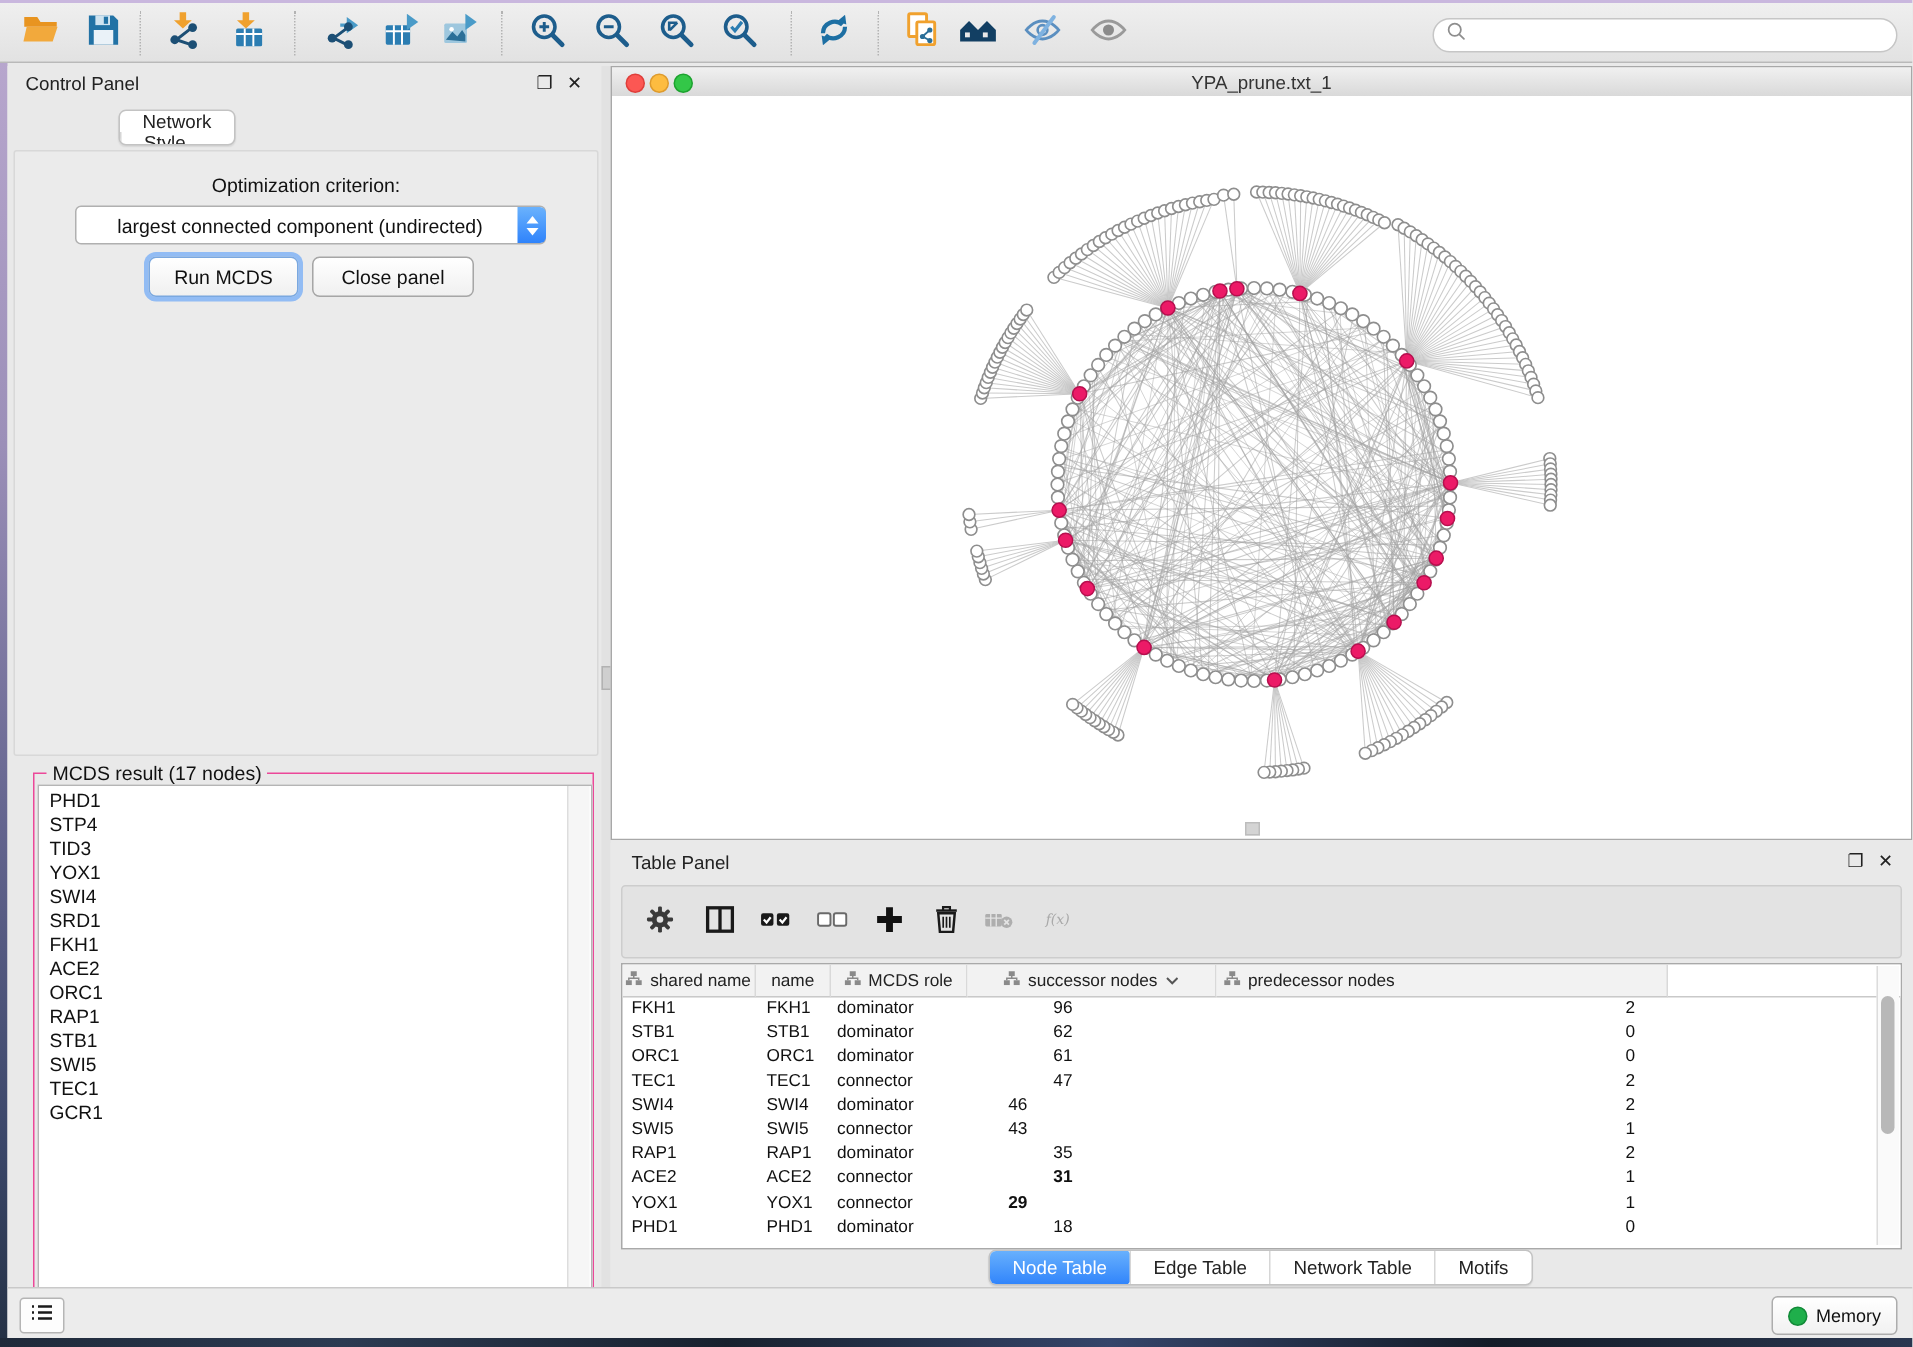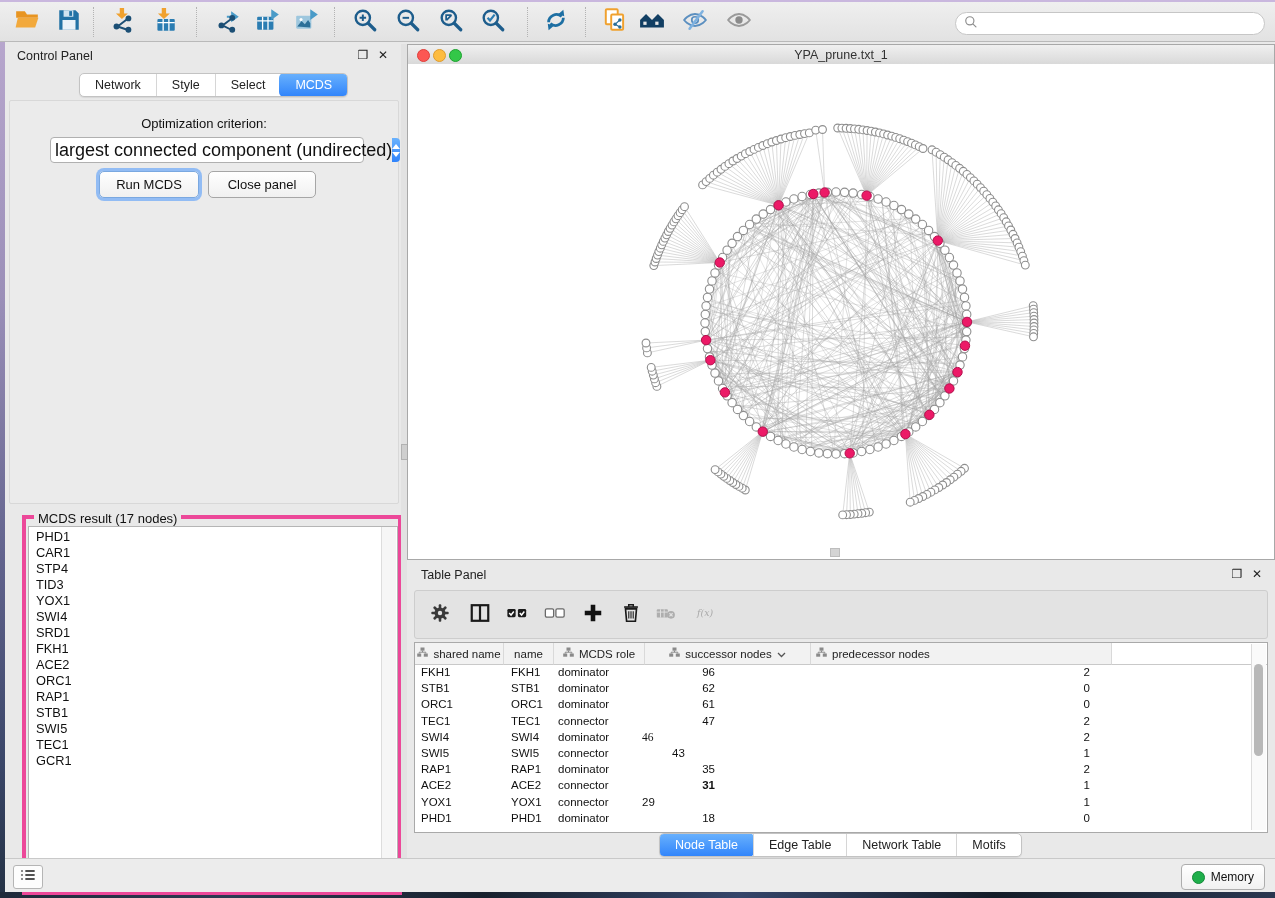"Network" #cp-tabs { flex-direction: none -> column }
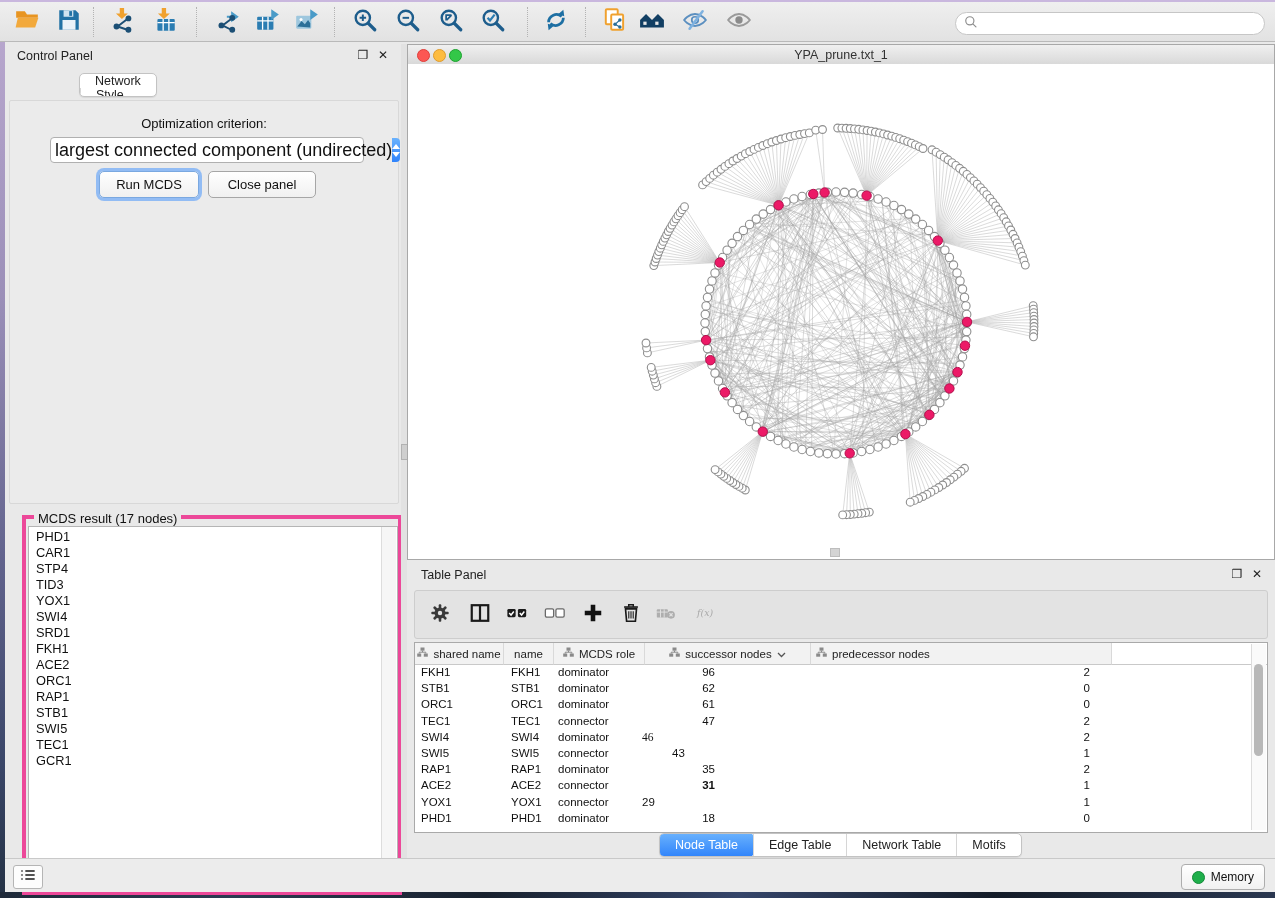"largest connected component (undirected)" #criterion-select .val { font-size: 18px -> 13px }
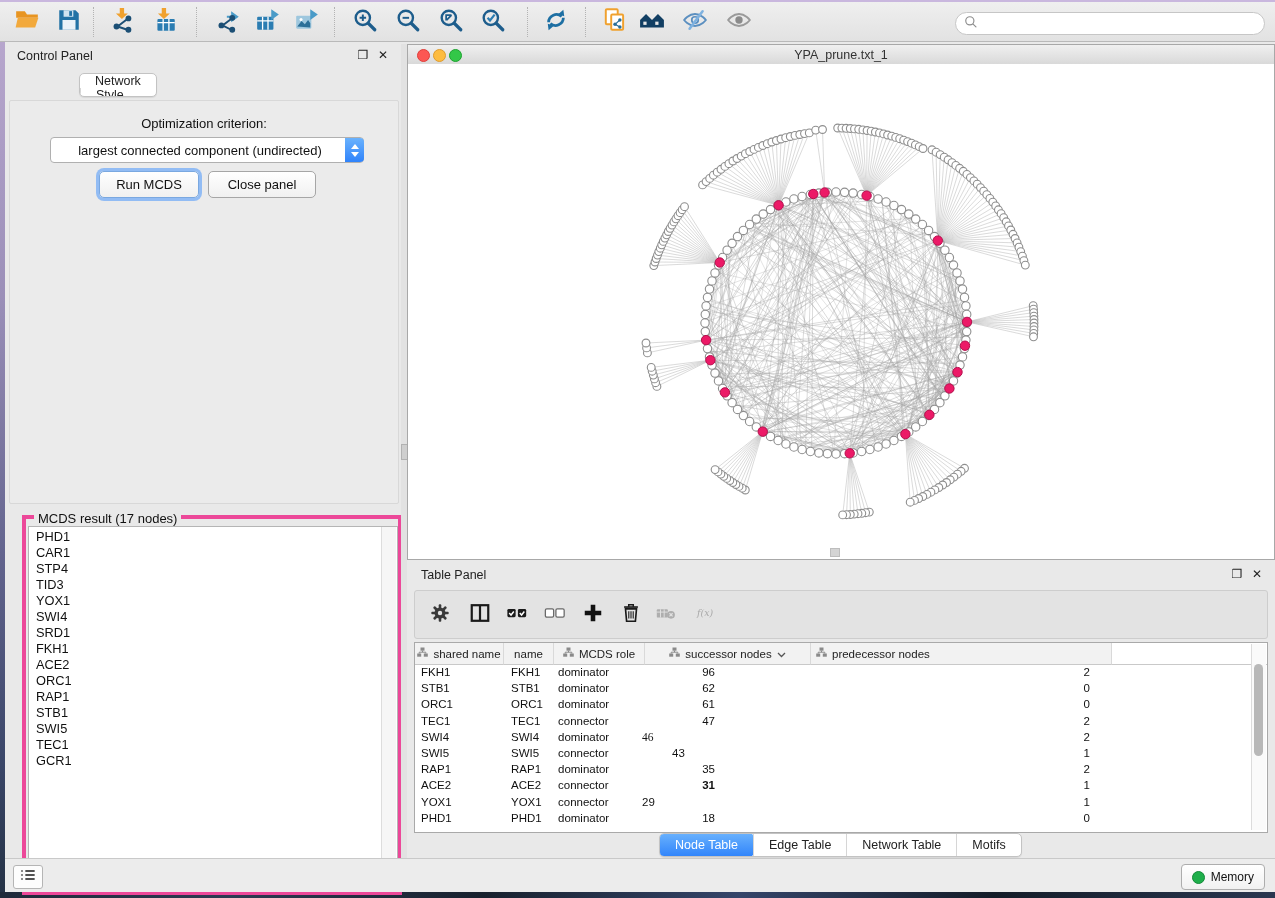"MCDS result (17 nodes)" #mcds-group { border: 4px solid #ec4899 -> 1px solid #ec4899 }
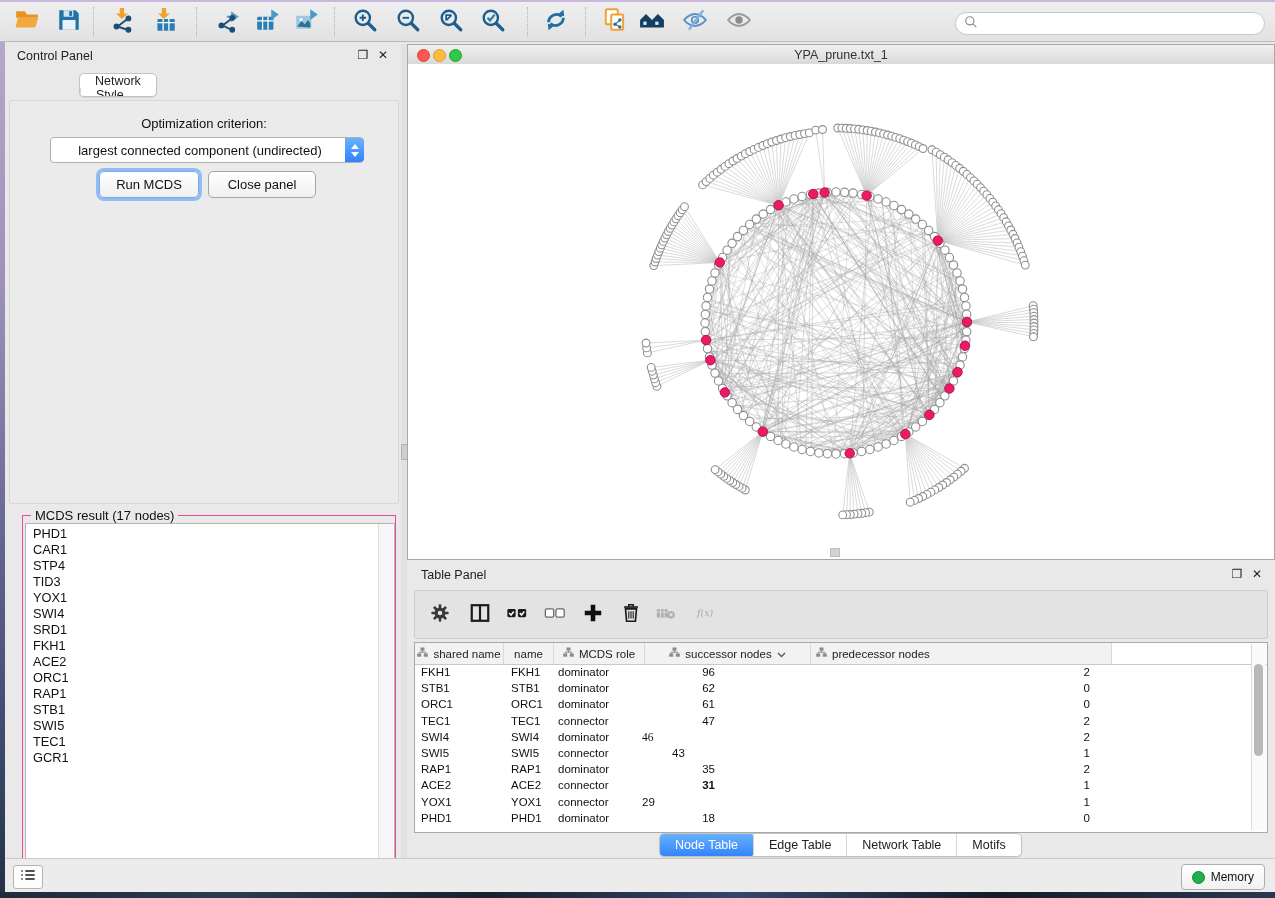"CAR1" div.mcds-item { html: <div>CAR1</div> -> none }
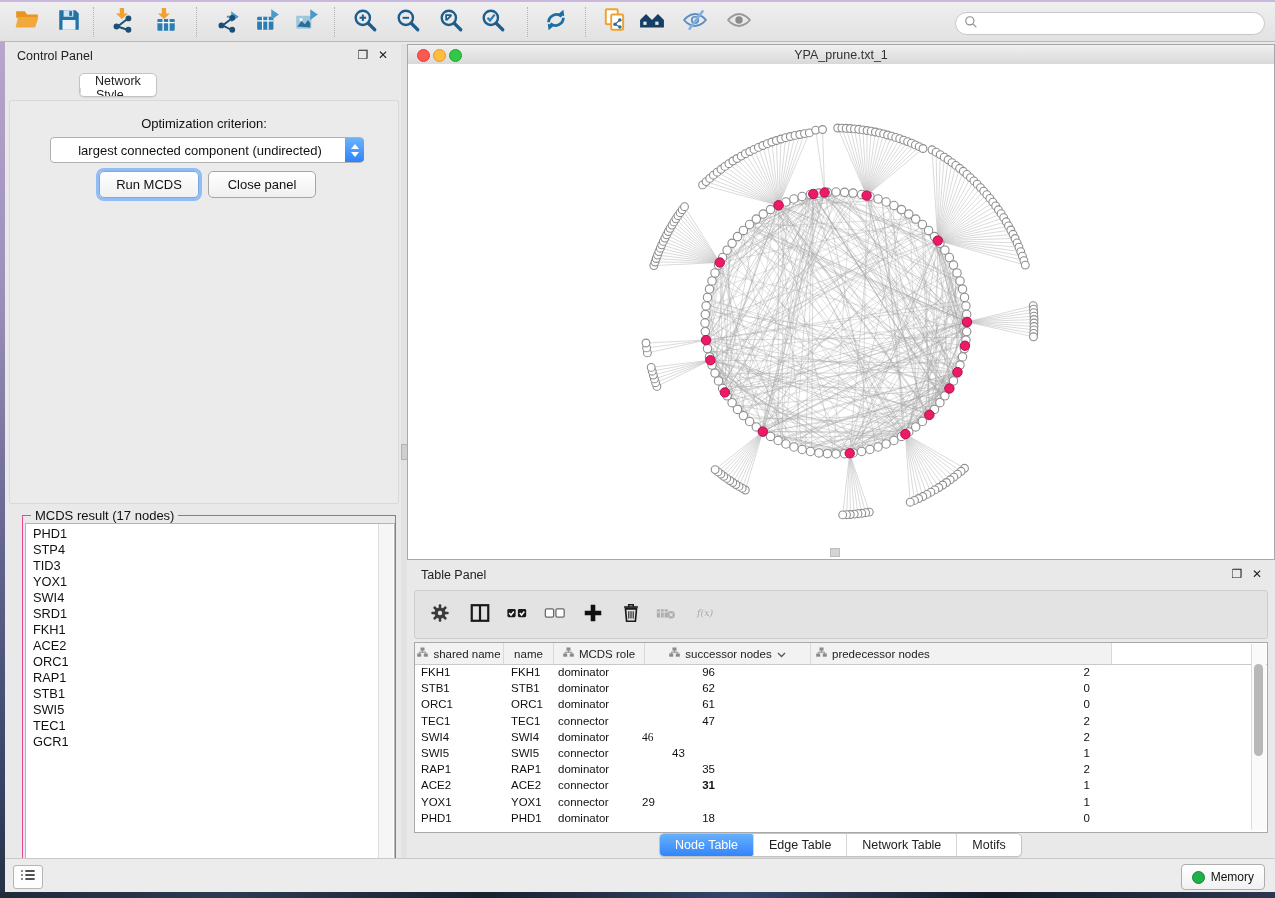"46" div.td { font-family: Liberation Serif, serif -> none; text-align: left -> center }
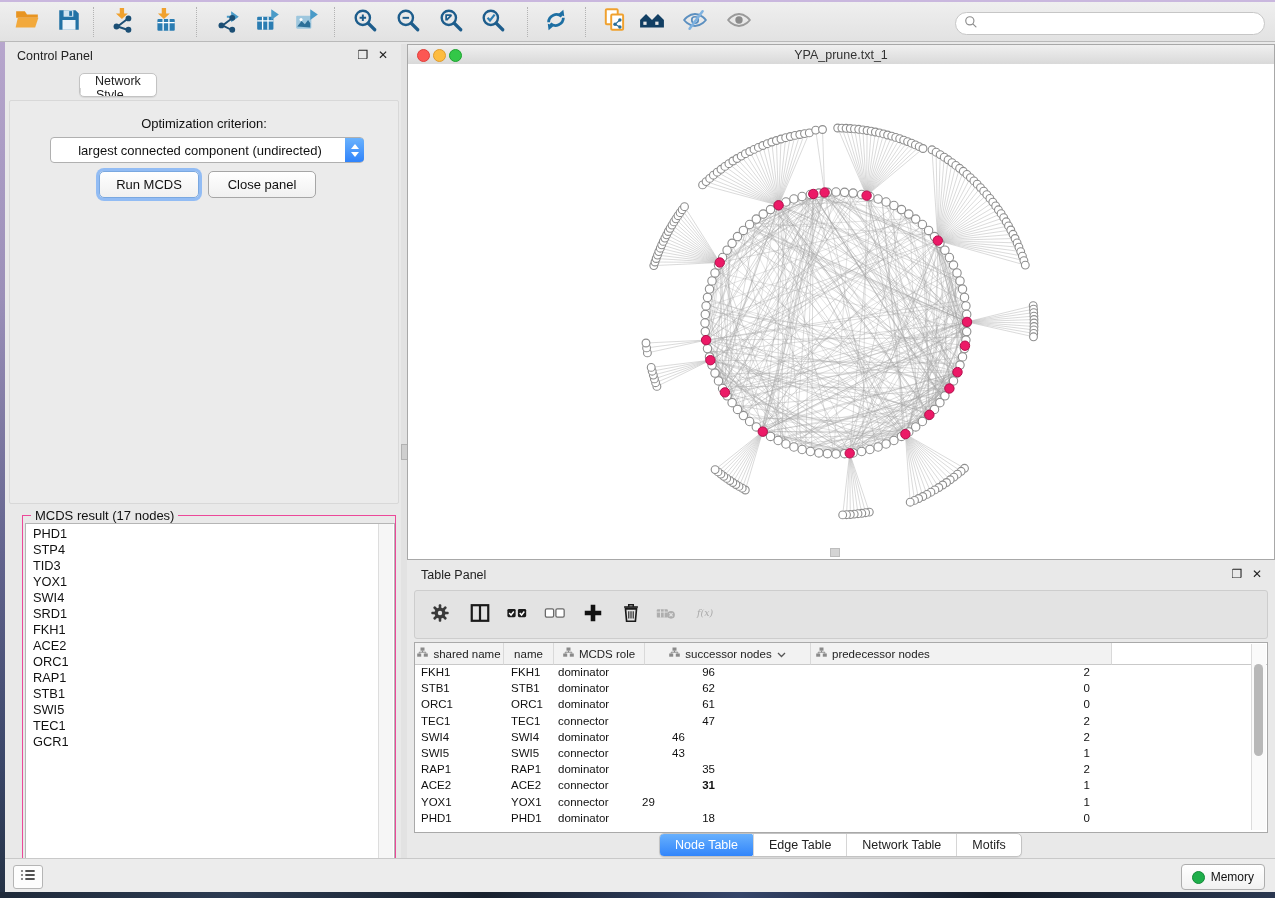"29" div.td { font-weight: none -> bold; text-align: left -> center }
